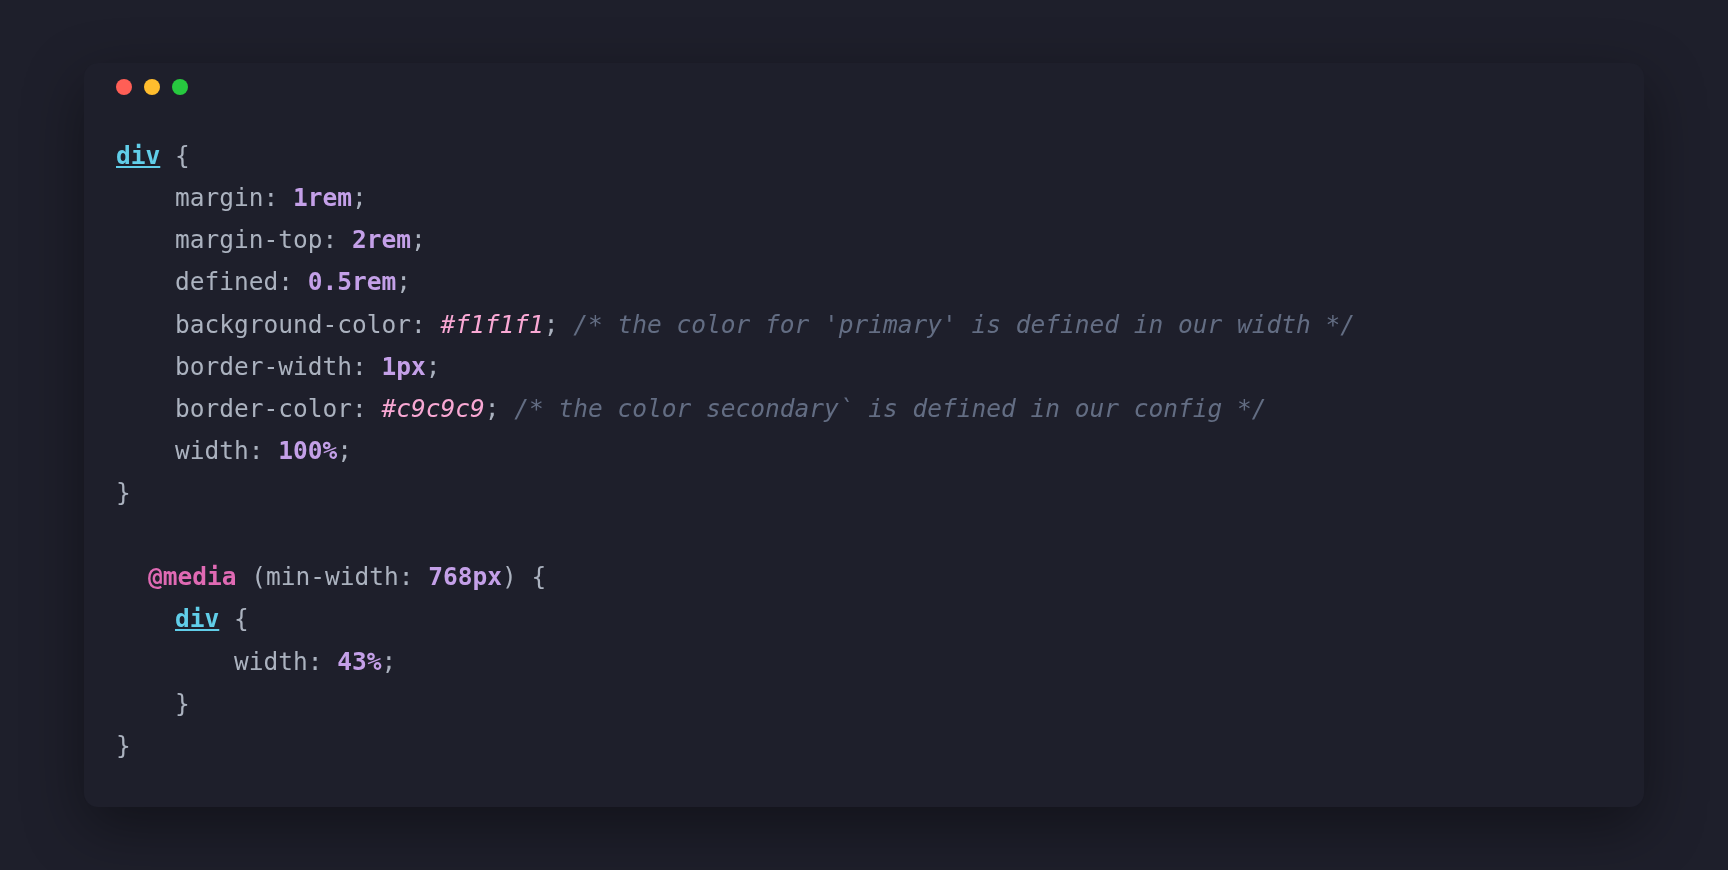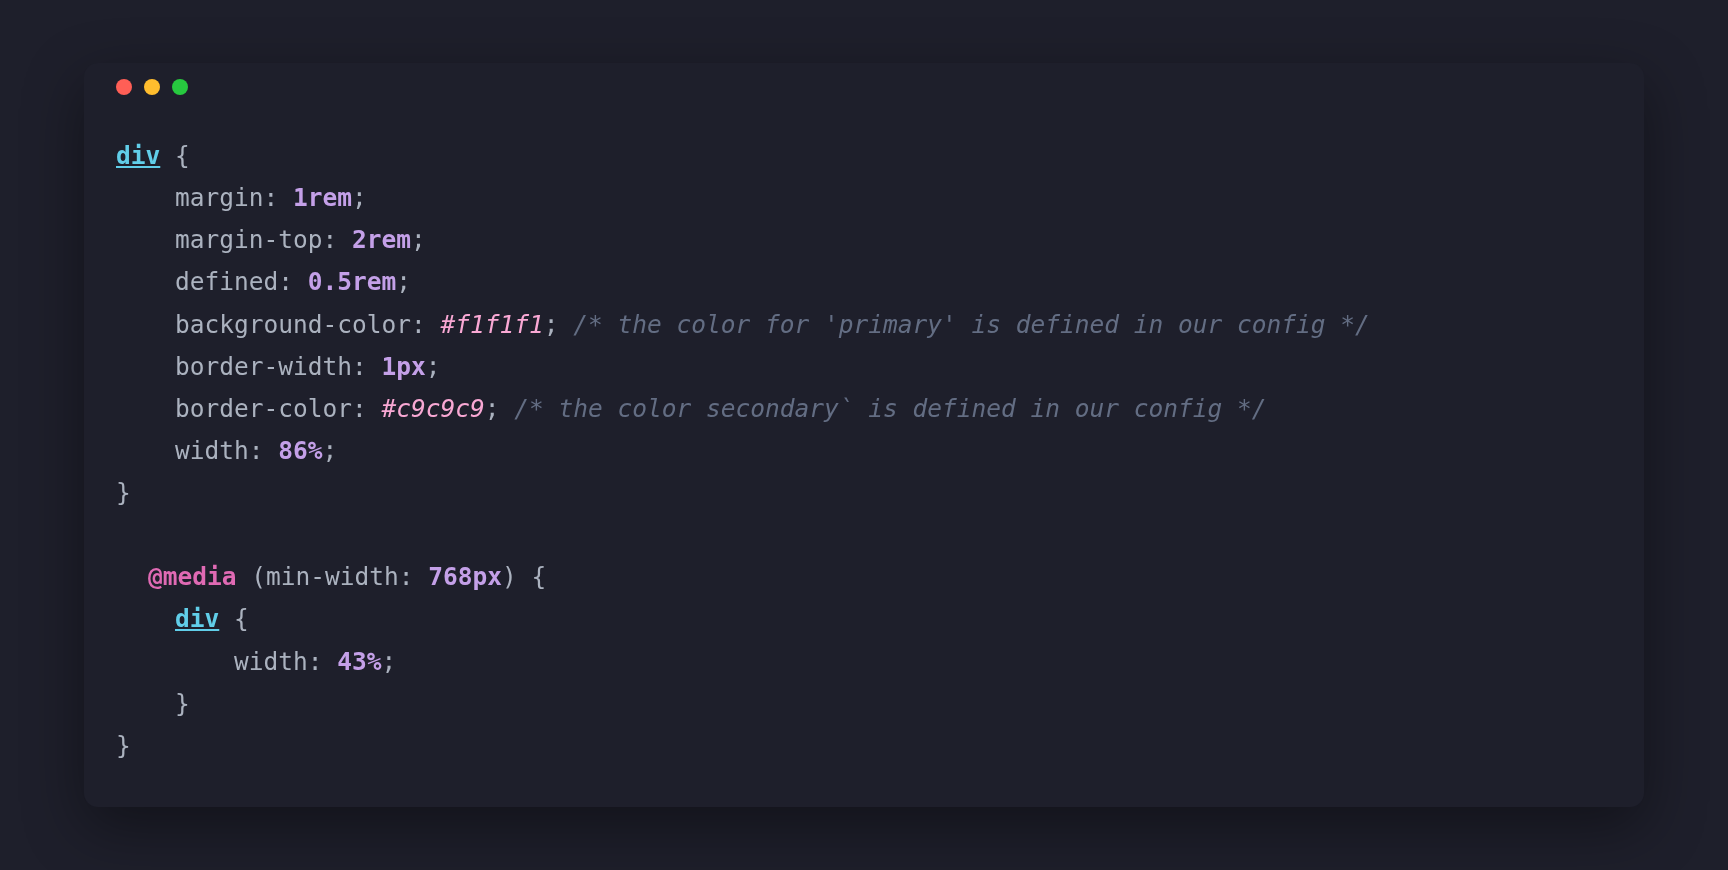"/* the color for 'primary'" span.t-comm { text: config -> width }
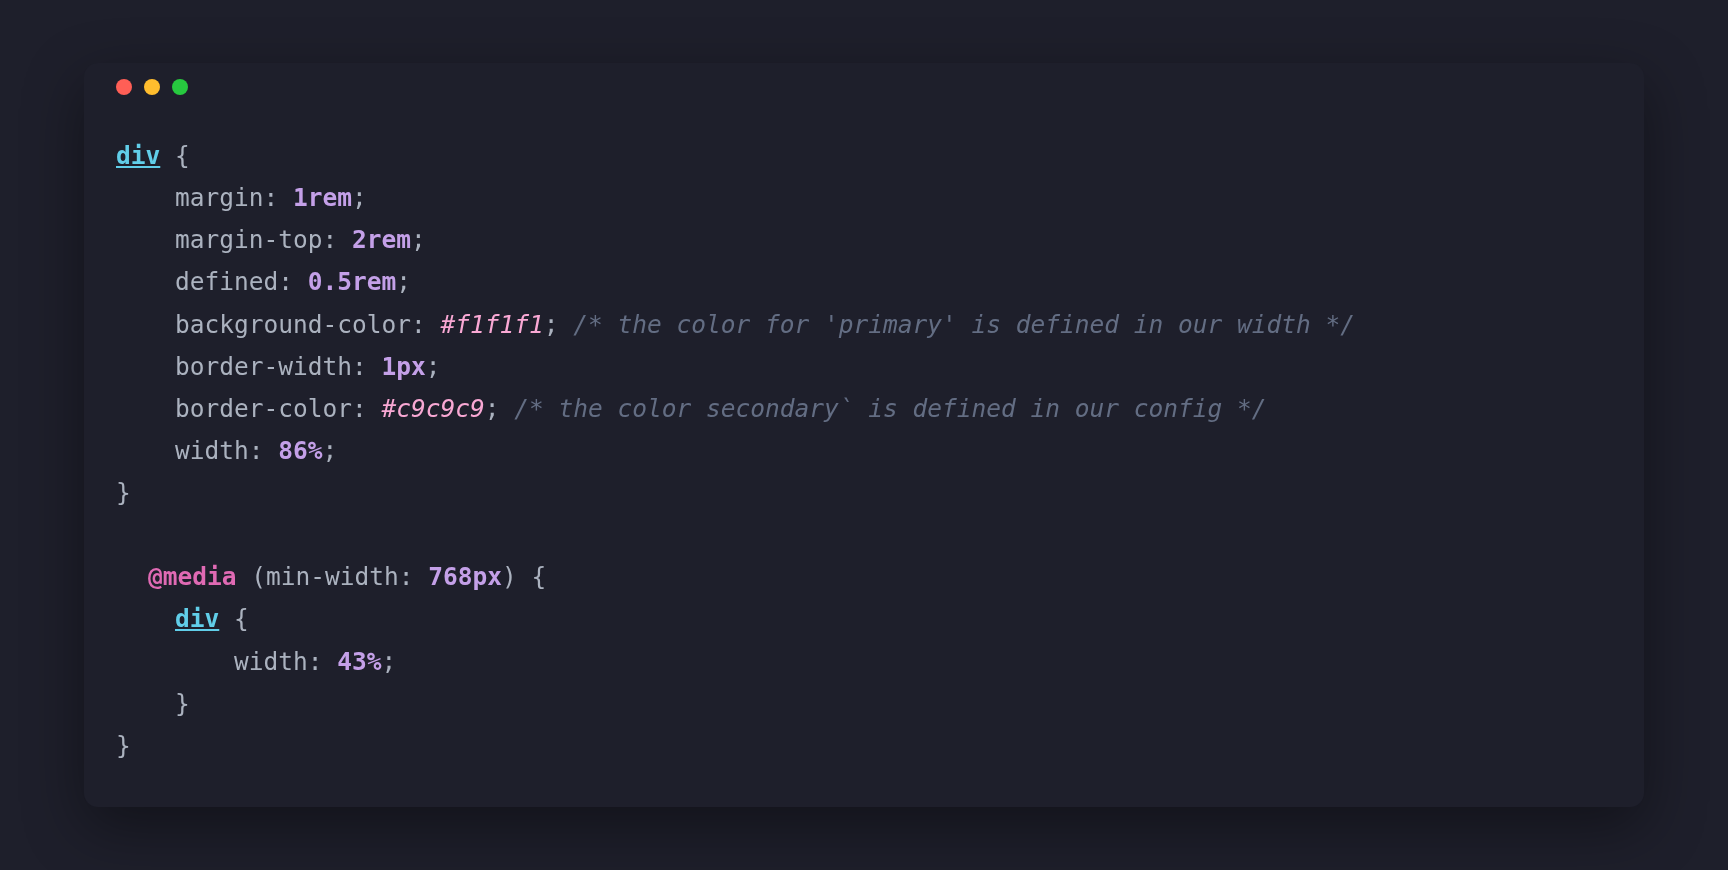"86%" span.t-num { text: 86% -> 100% }
